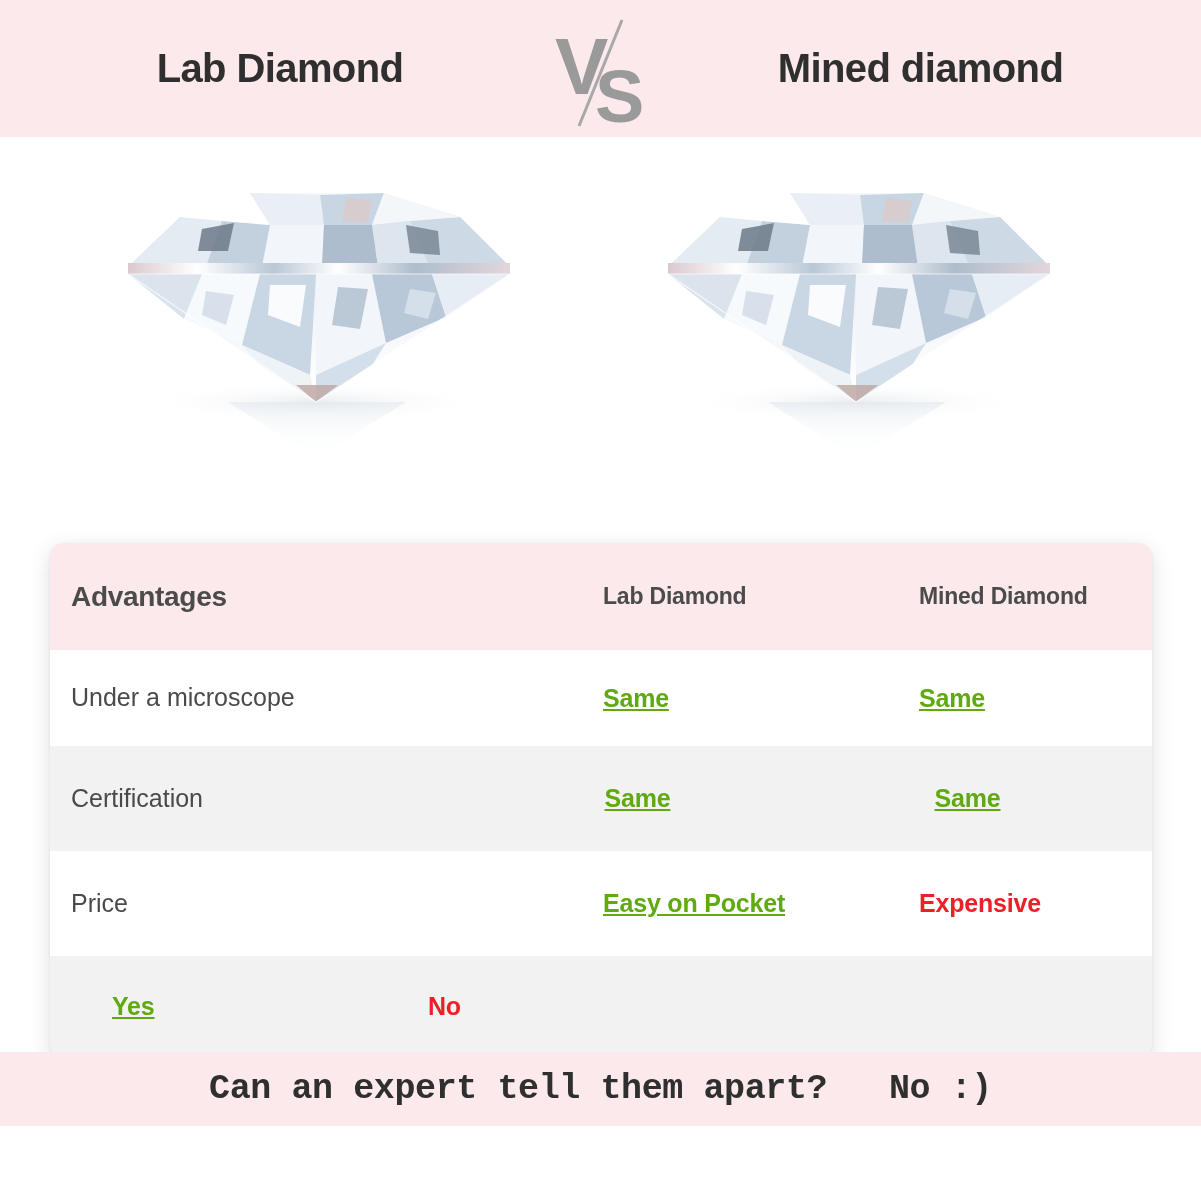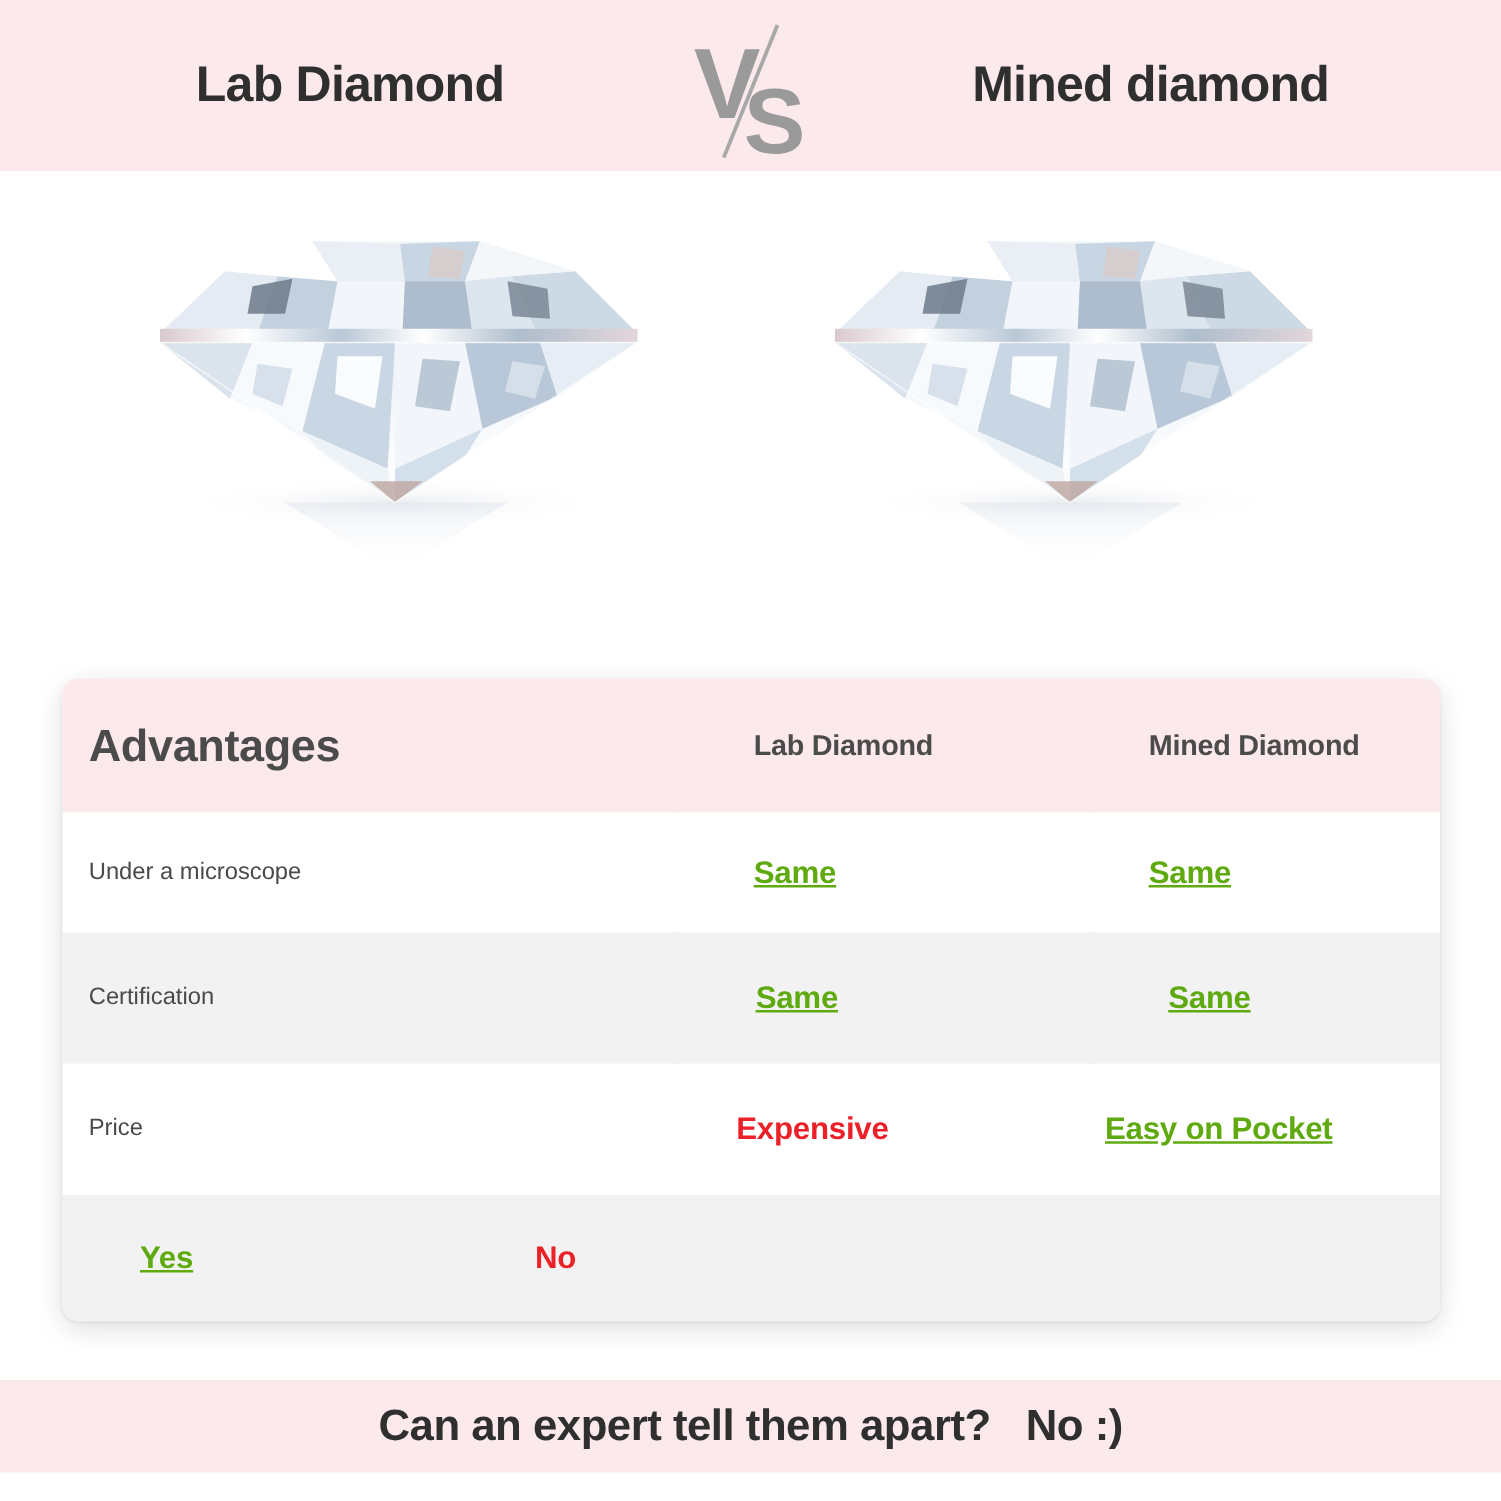"Advantages" .head-main { font-size: 36px -> 28px }
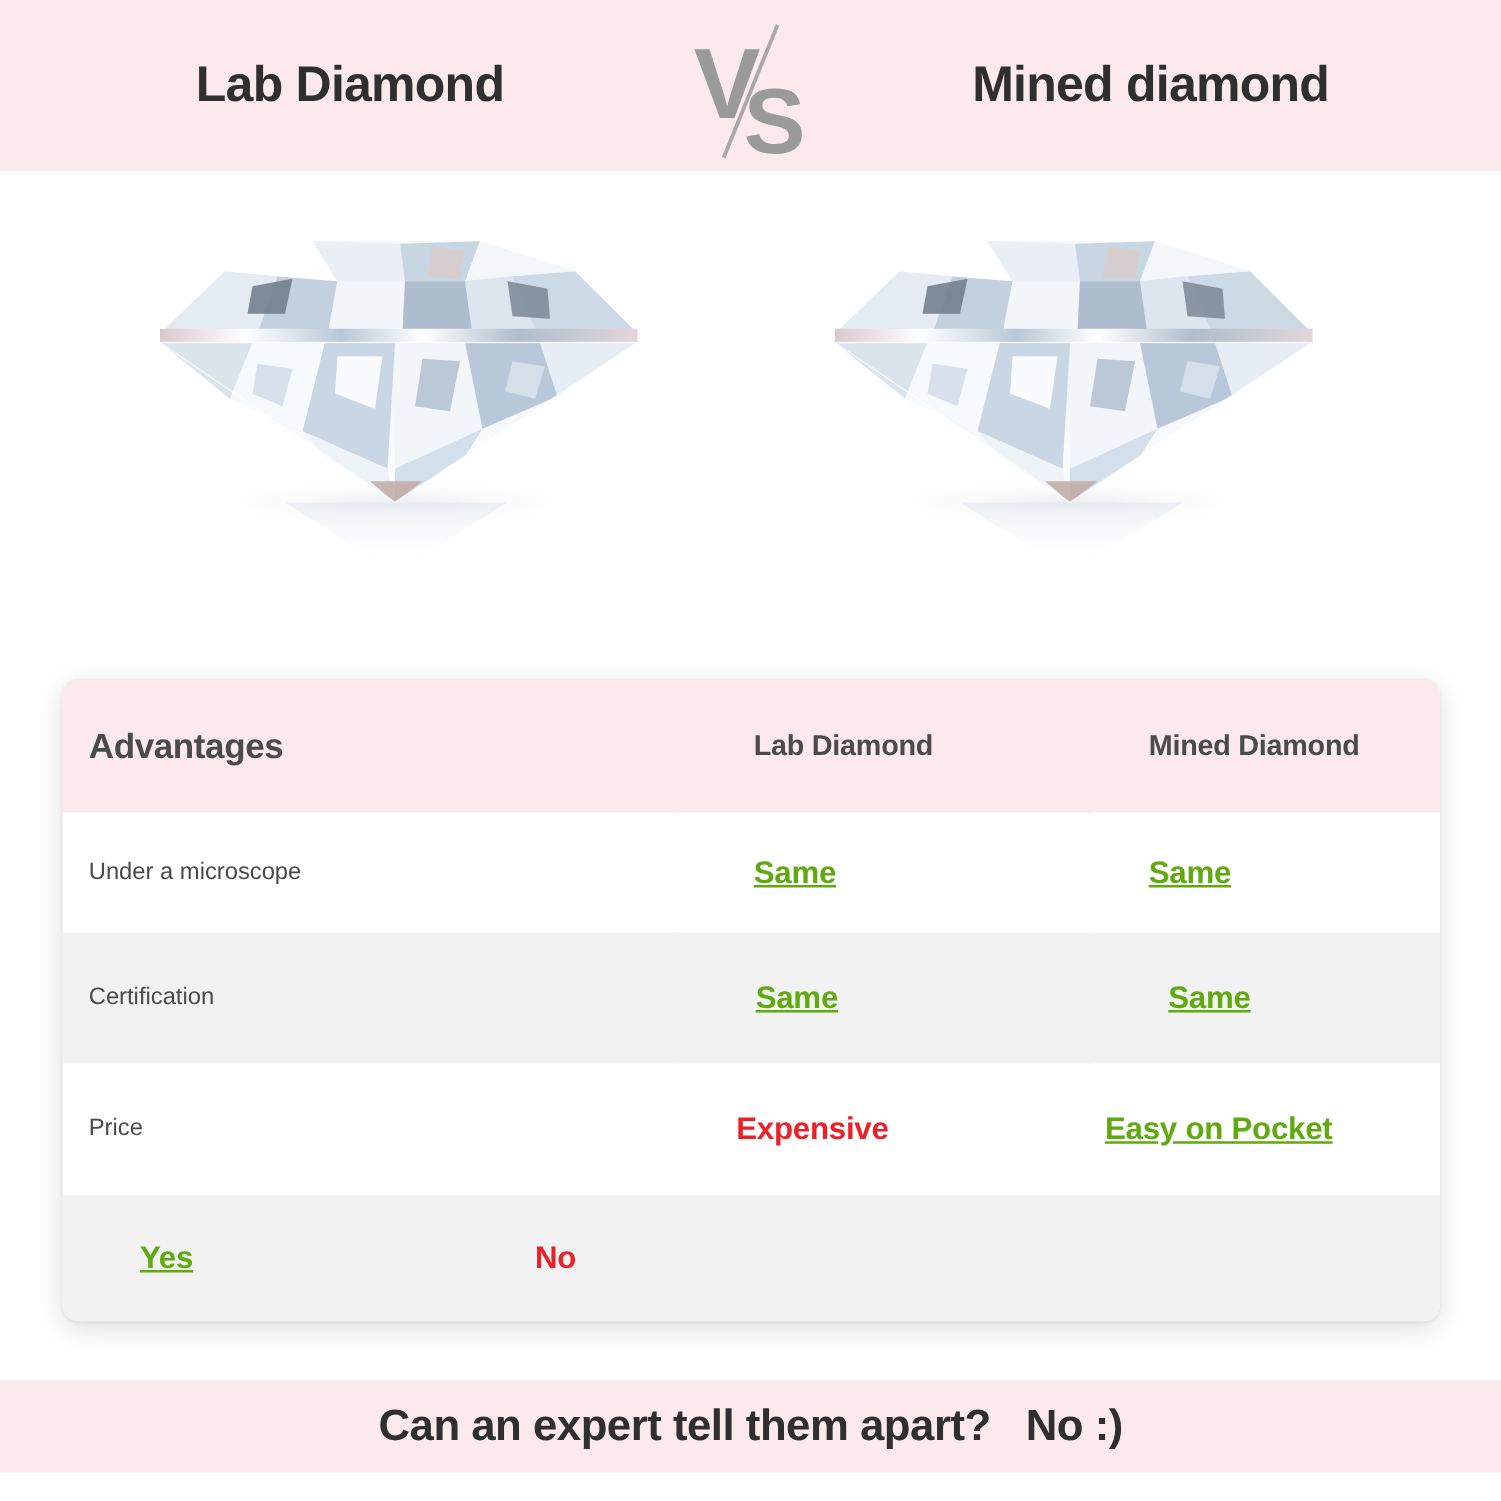"Under a microscope" .row-label { font-size: 19px -> 25px }
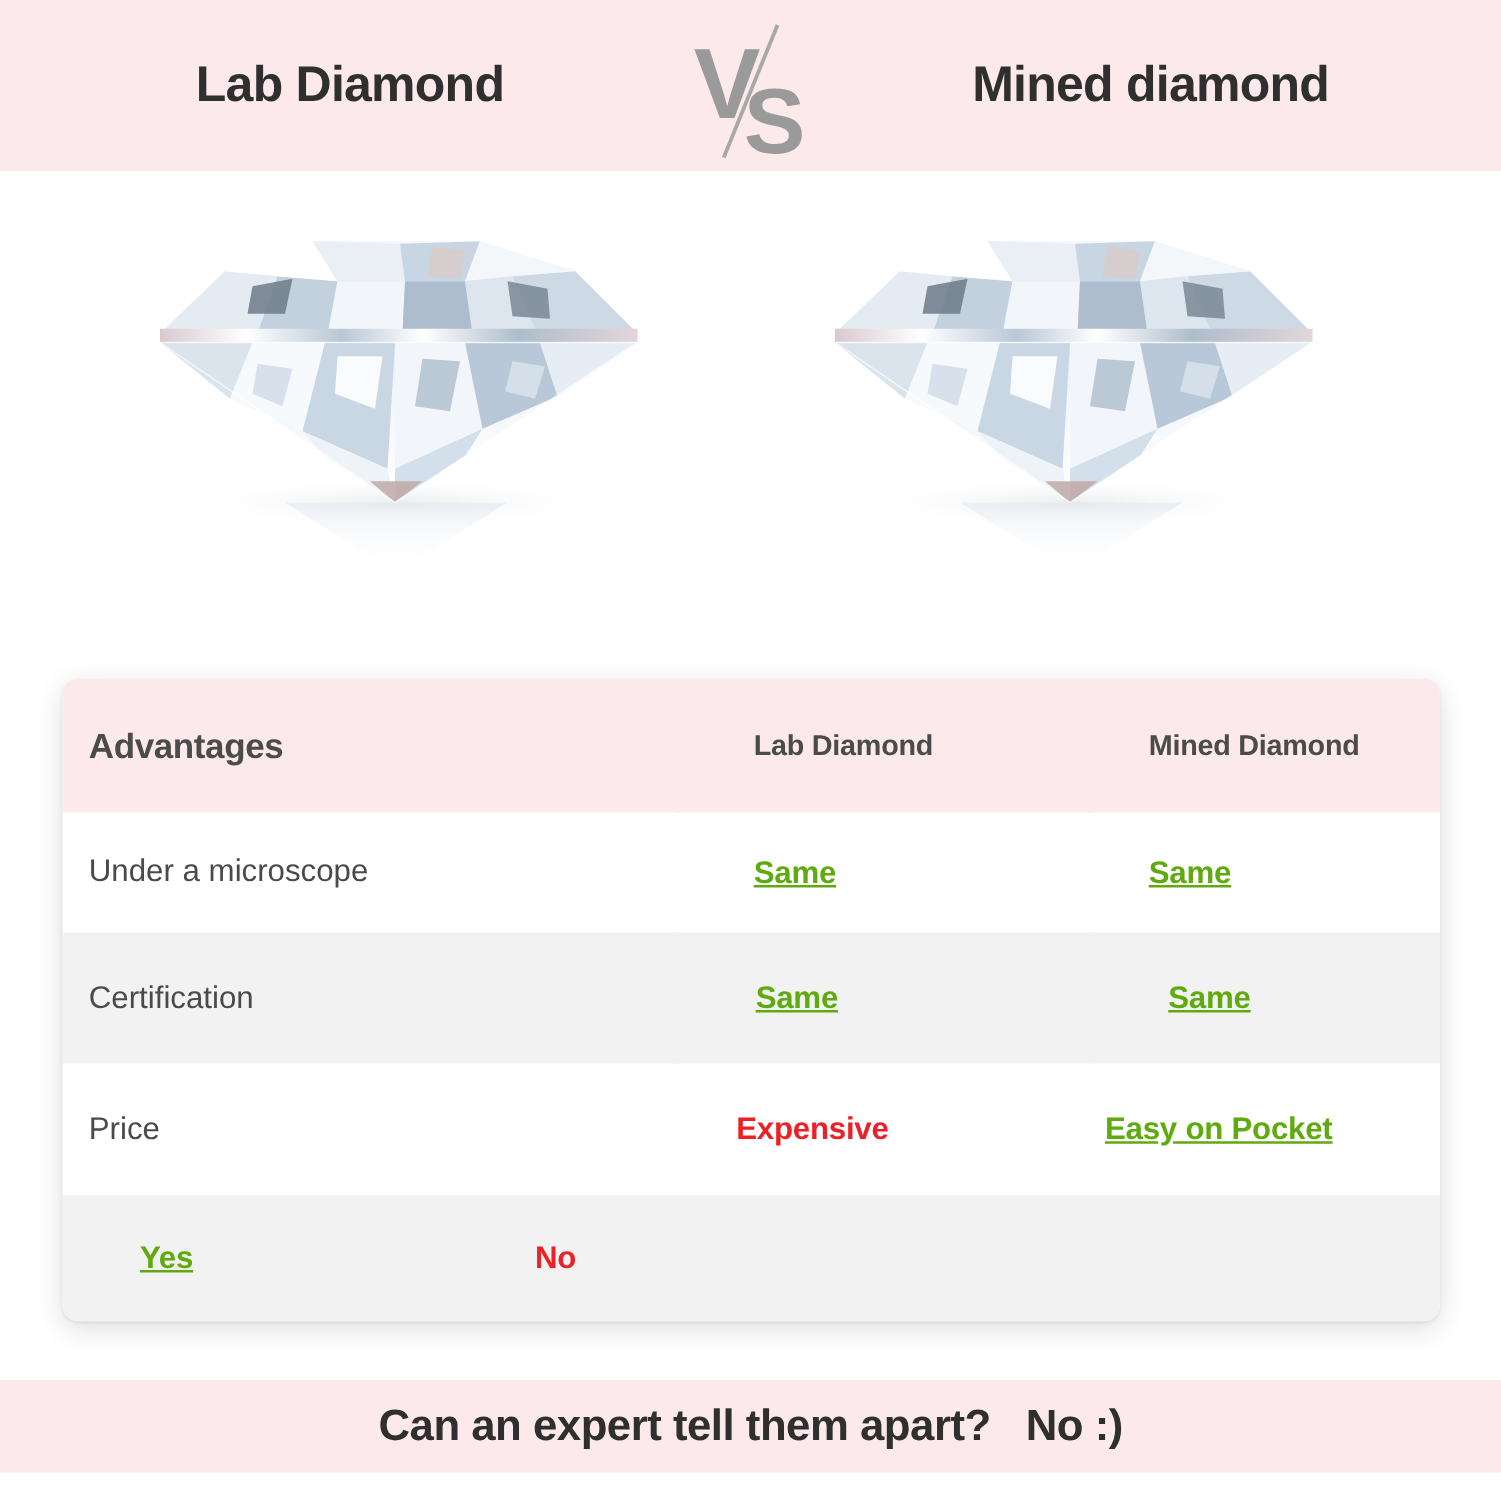"Expensive" div.cell { order: before "Easy on Pocket" -> after "Easy on Pocket" }
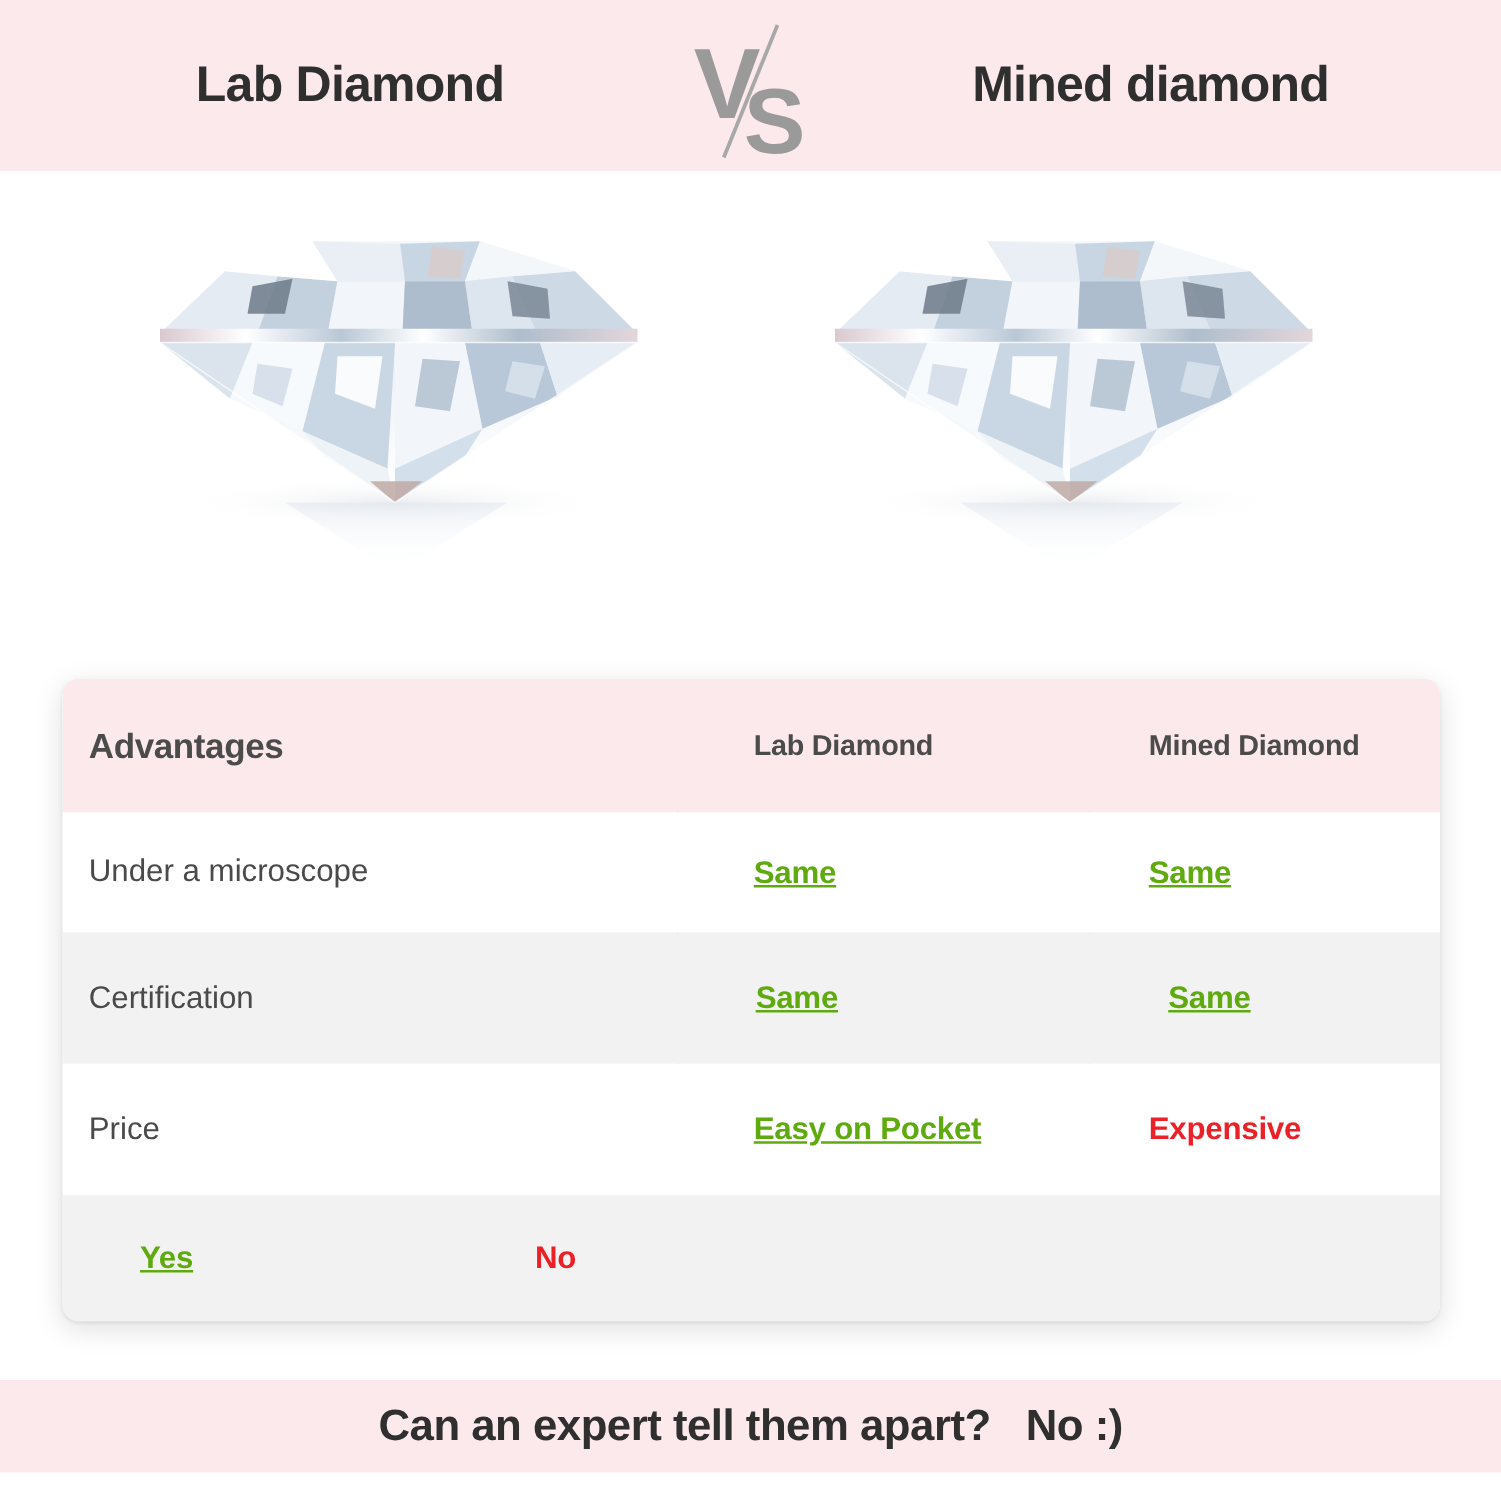"Can an expert tell them" #bottom-band { font-family: none -> Liberation Mono, monospace; top: 1104px -> 1052px }
